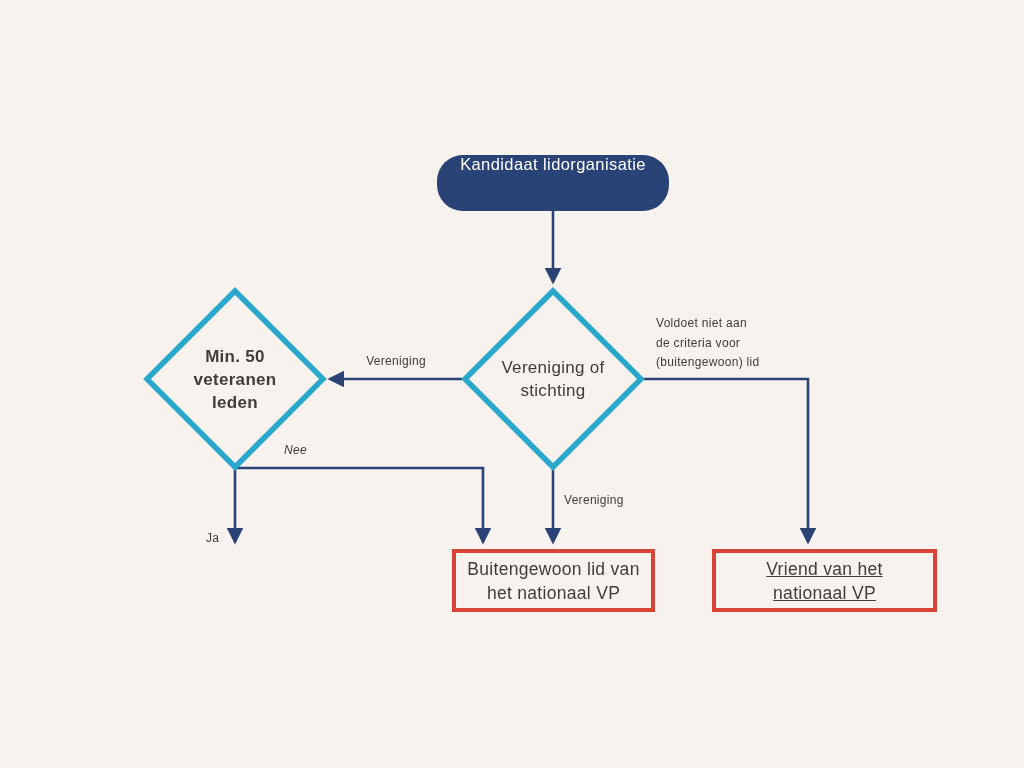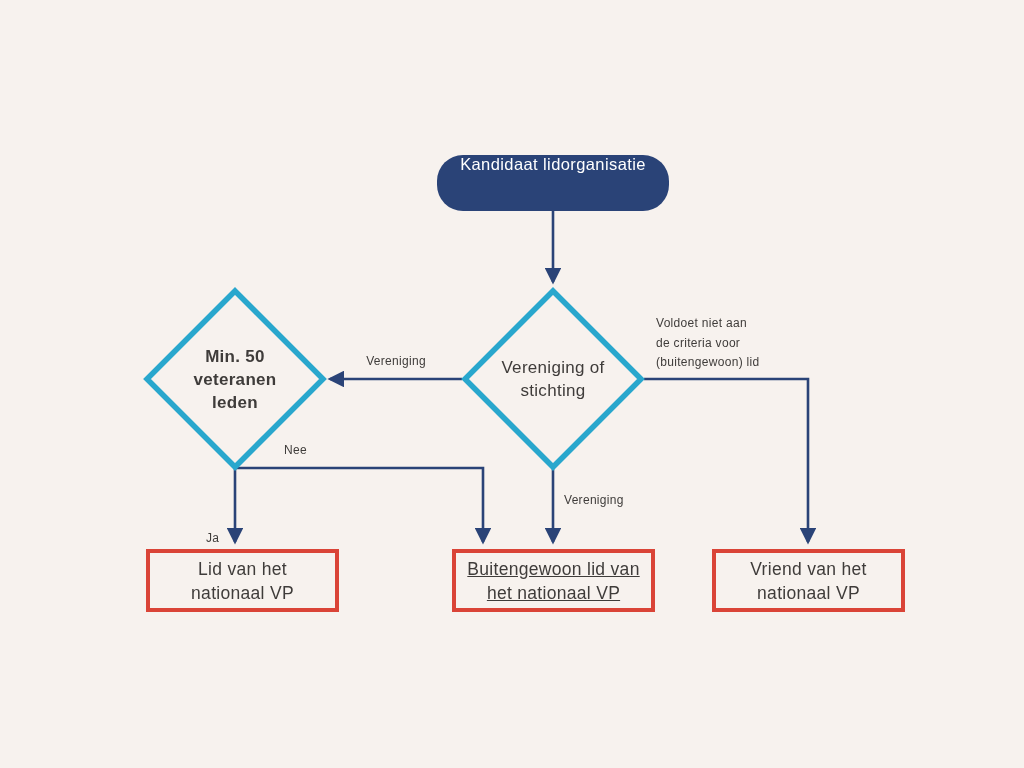"Nee" div.edge-label { font-style: none -> italic }
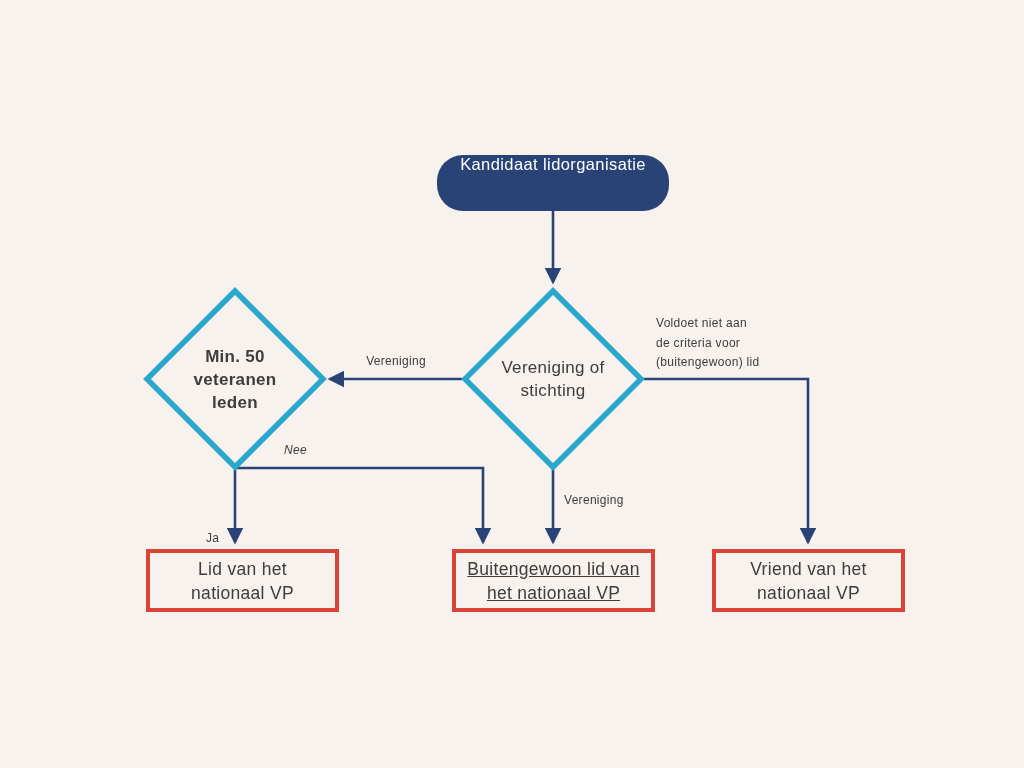"Lid van het nationaal VP" div.outcome-box { html: <div> <span>Lid van het nationaal VP</span> </div> -> none }
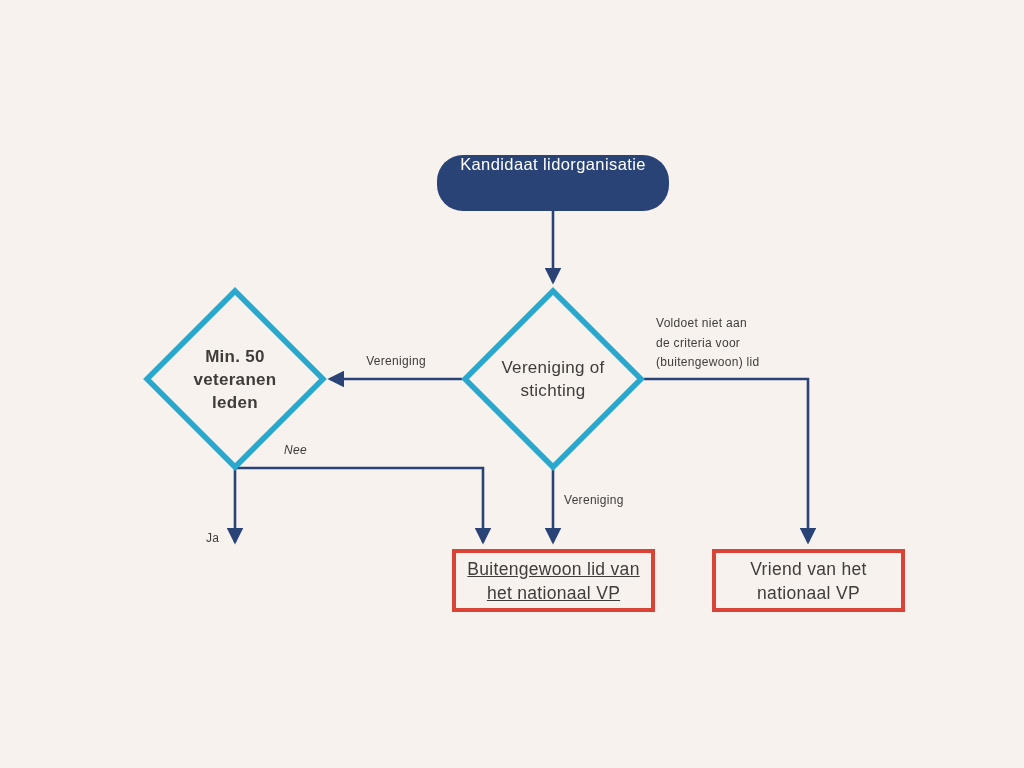"Buitengewoon lid van het nationaal" div.outcome-box { text-decoration: underline -> none }
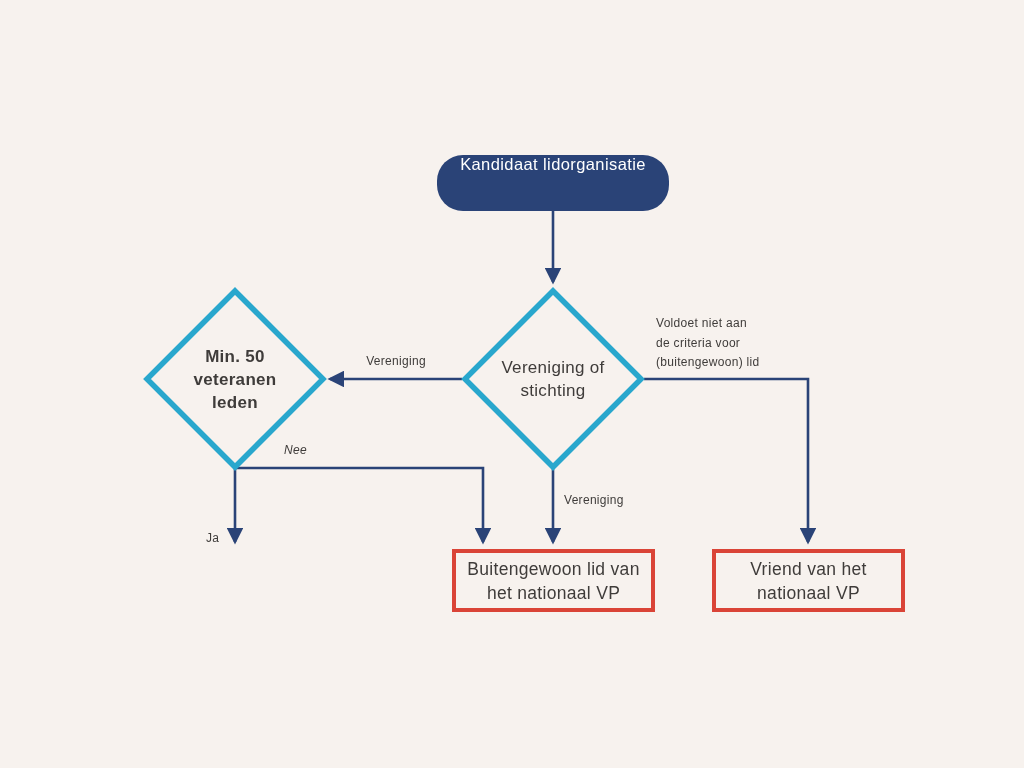"Vriend van het nationaal VP" div.outcome-box { text-decoration: none -> underline; width: 193px -> 225px }
